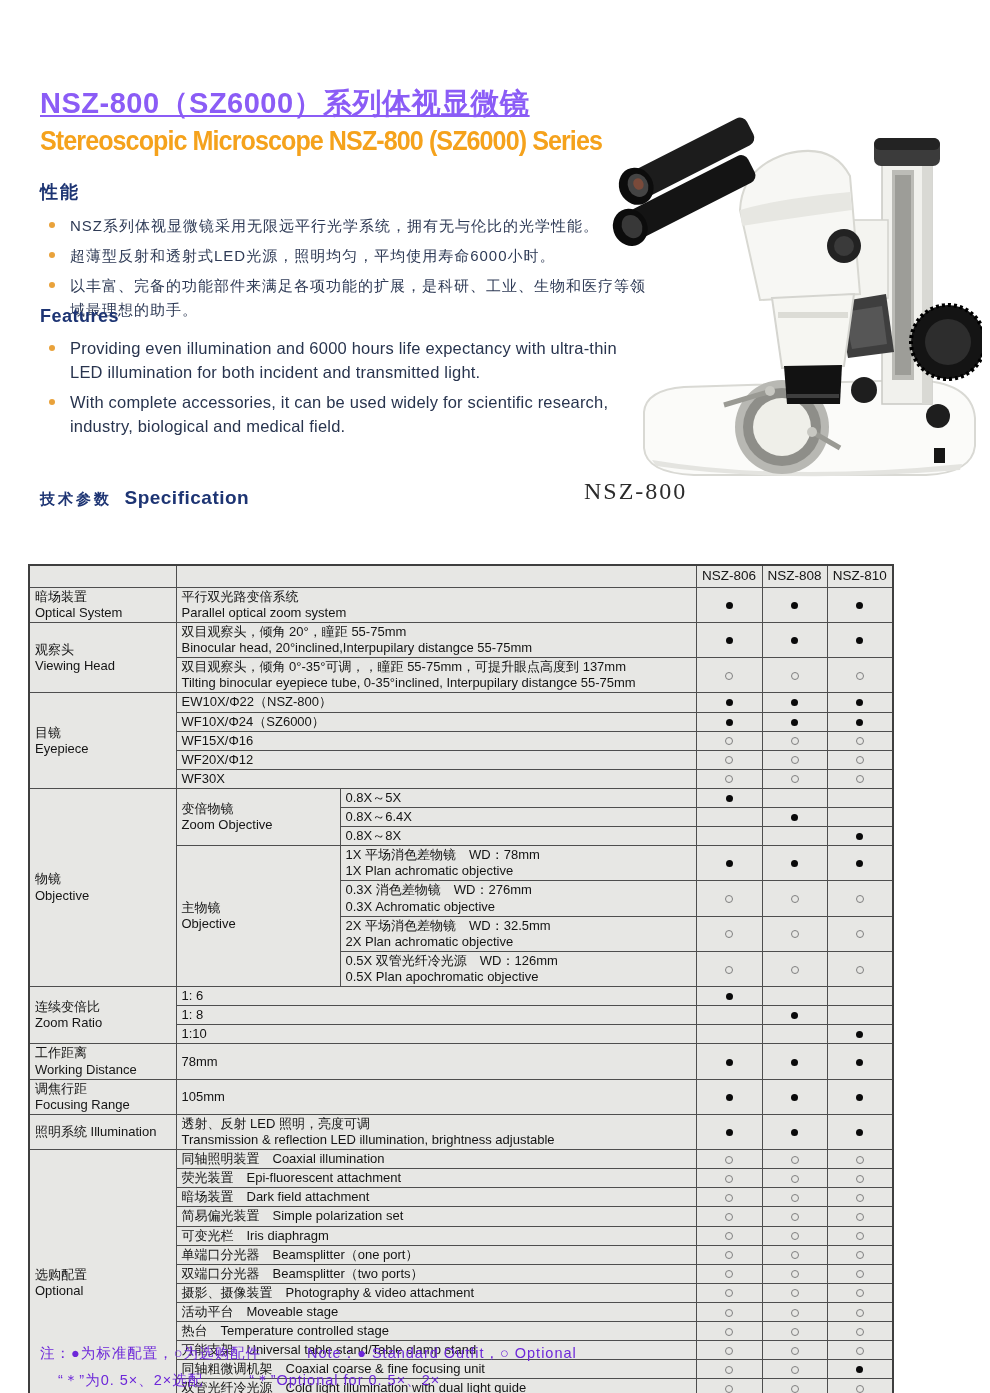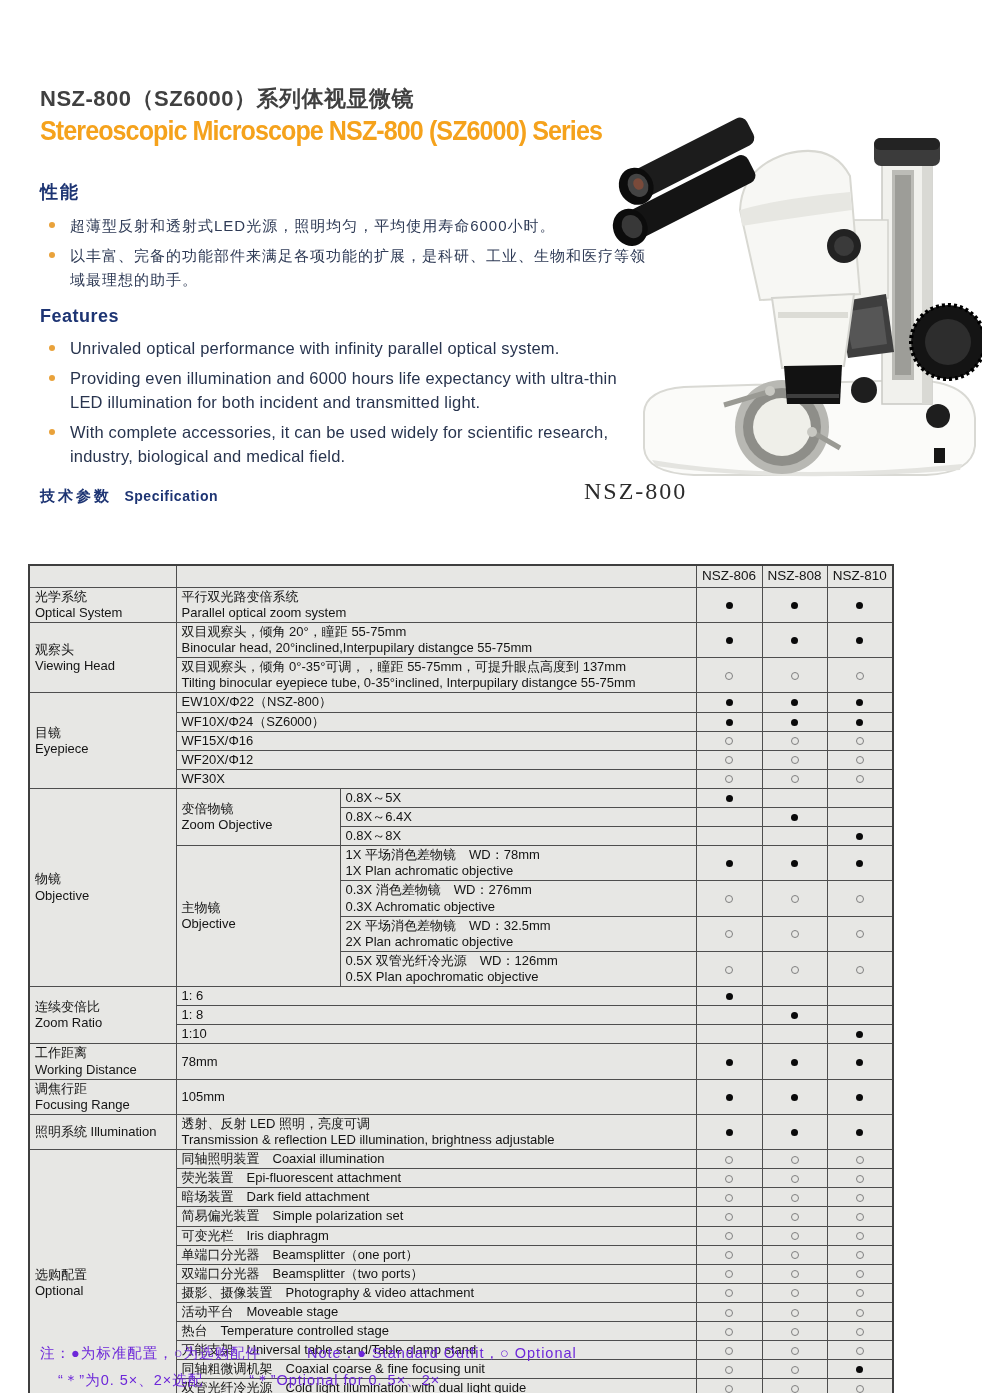"NSZ-800（SZ6000）系列体视显微镜" .title-cn { color: #404040 -> #8b5cf6; font-size: 22px -> 29px; text-decoration: none -> underline }
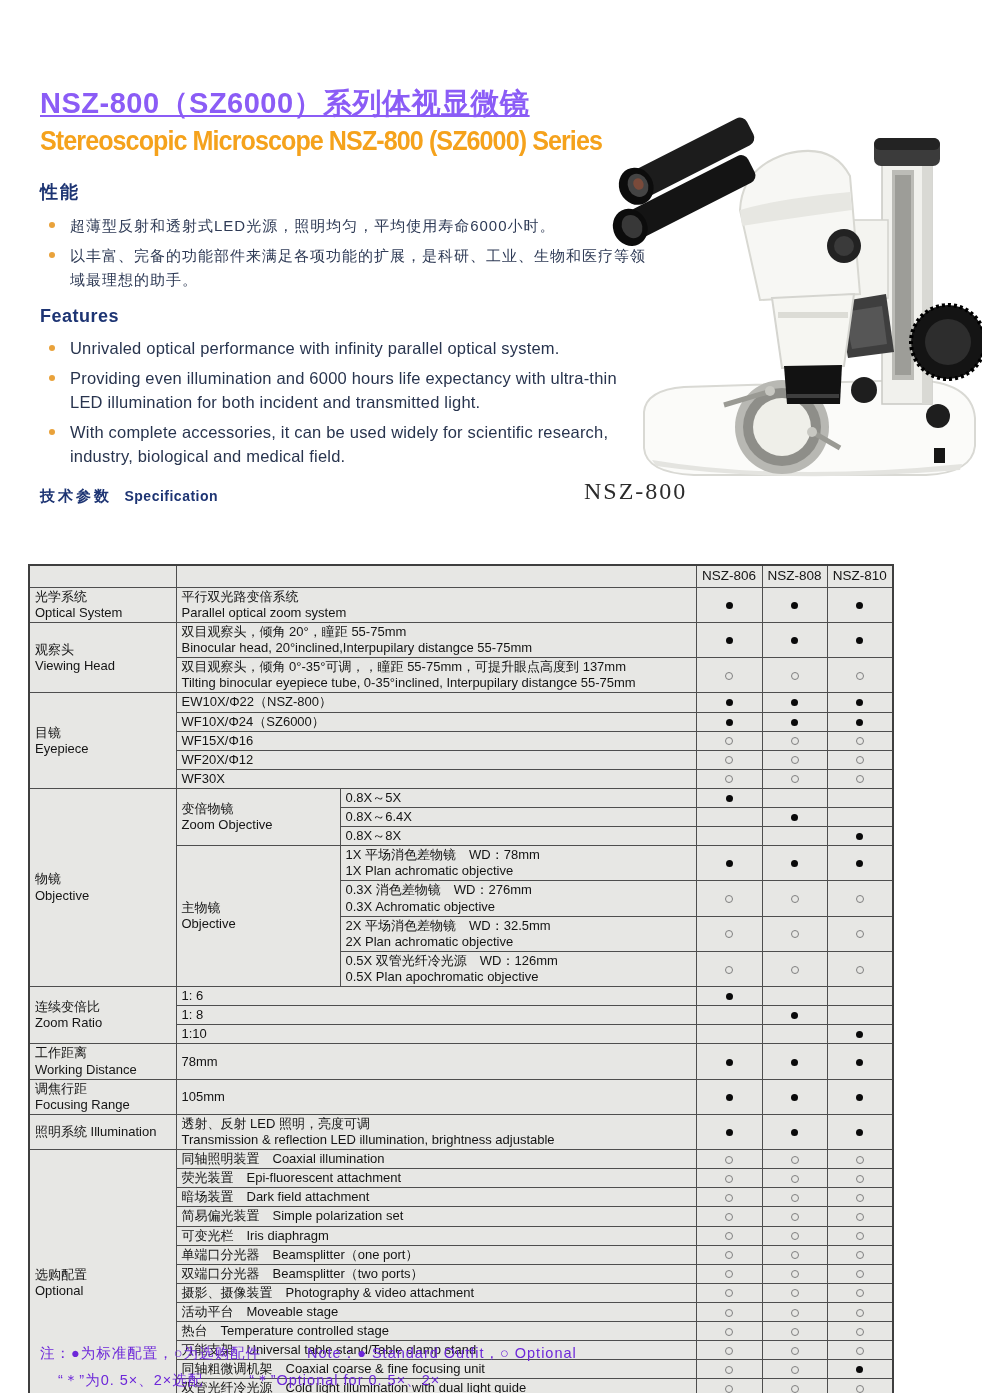"NSZ系列体视显微镜采用无限远平行光学系统，拥有无与伦比的光学性能。" li { html: none -> <li>NSZ系列体视显微镜采用无限远平行光学系统，拥有无与伦比的光学性能。</li> }
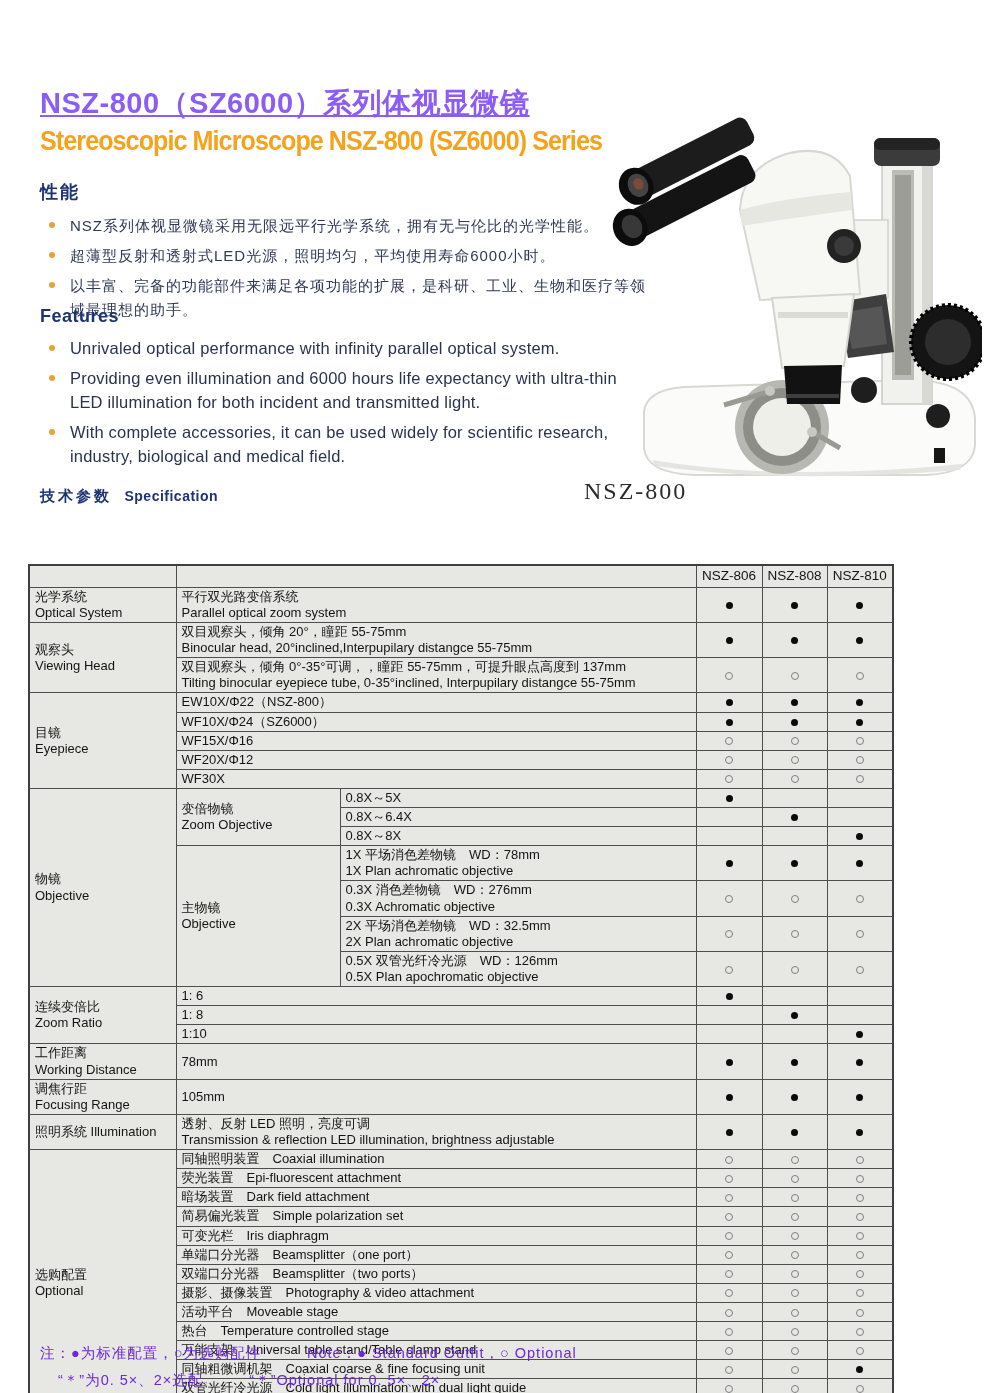"Unrivaled optical performance with" li { html: <li>Unrivaled optical performance with infinity parallel optical system.</li> -> none }
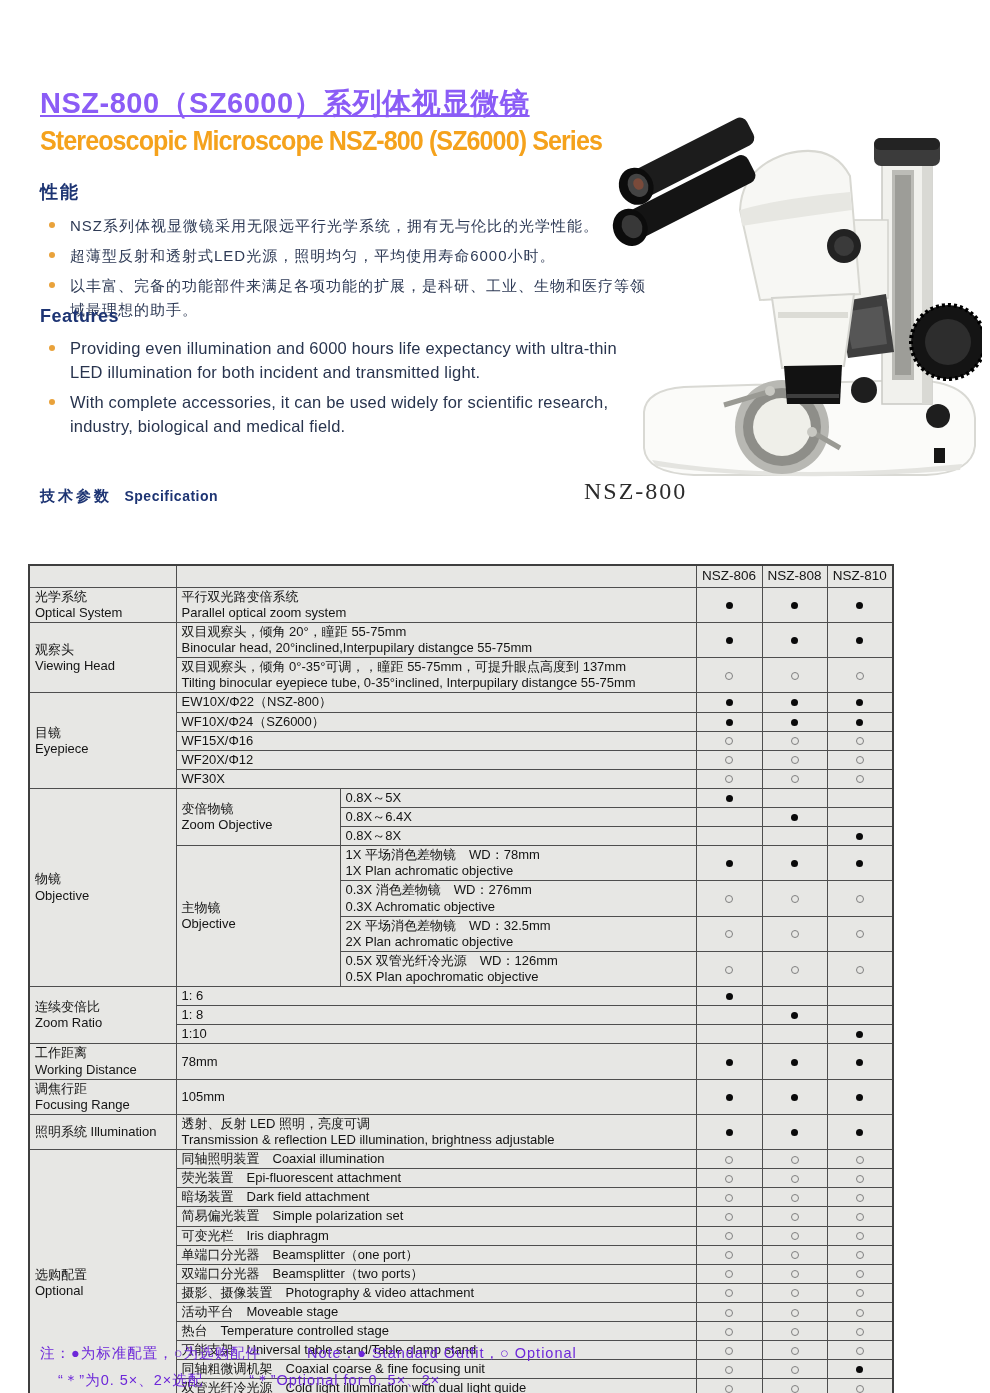"Specification" .spec-h .en { font-size: 14px -> 19px }
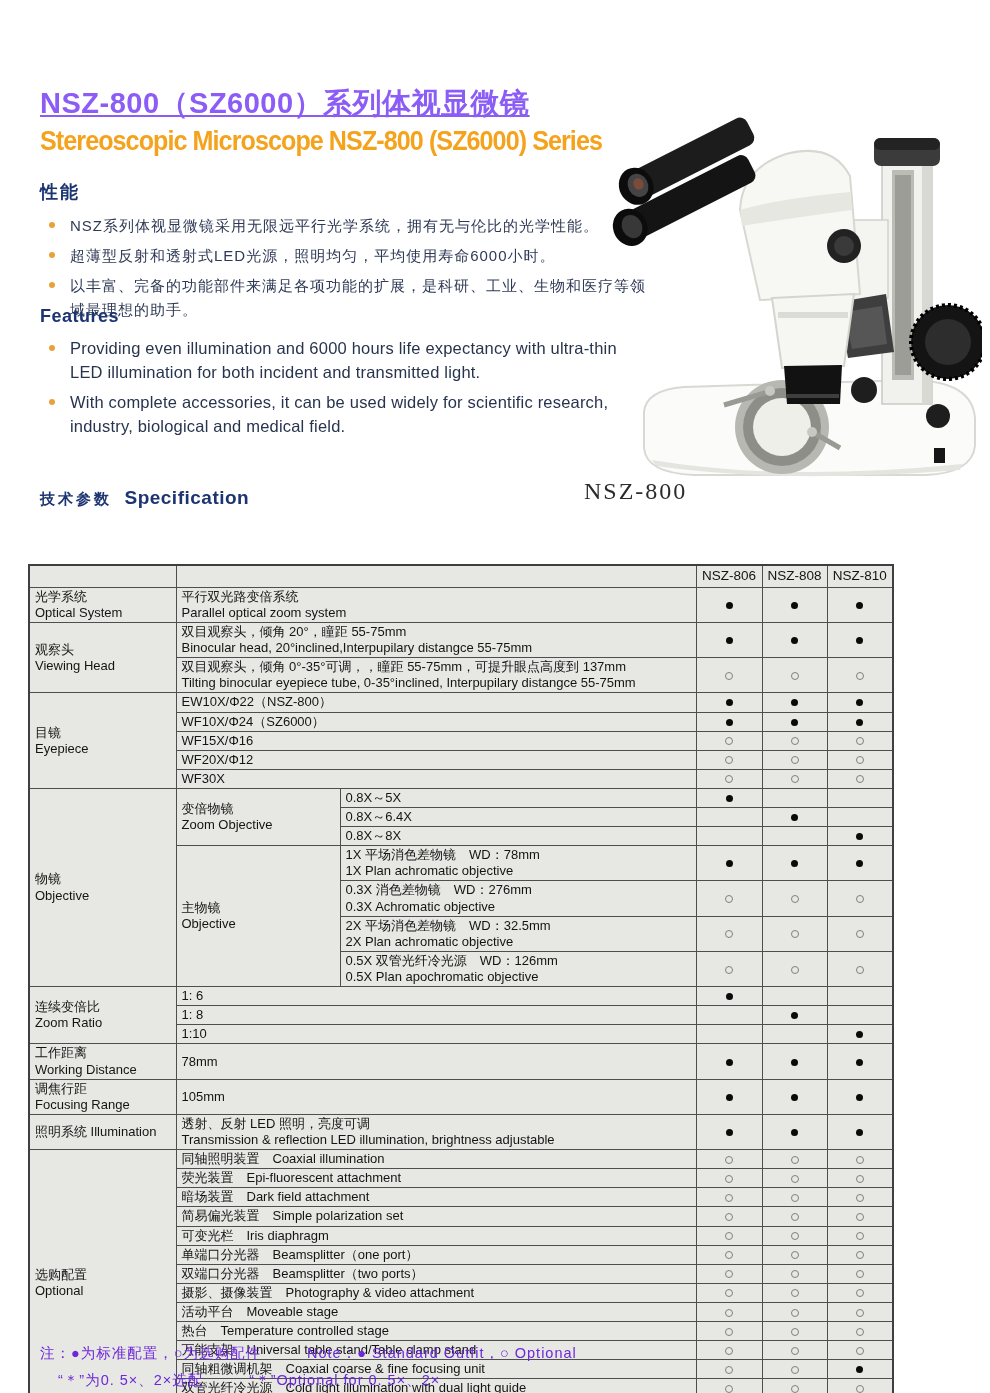"光学系统" div.ln { text: 光学系统 -> 暗场装置 }
